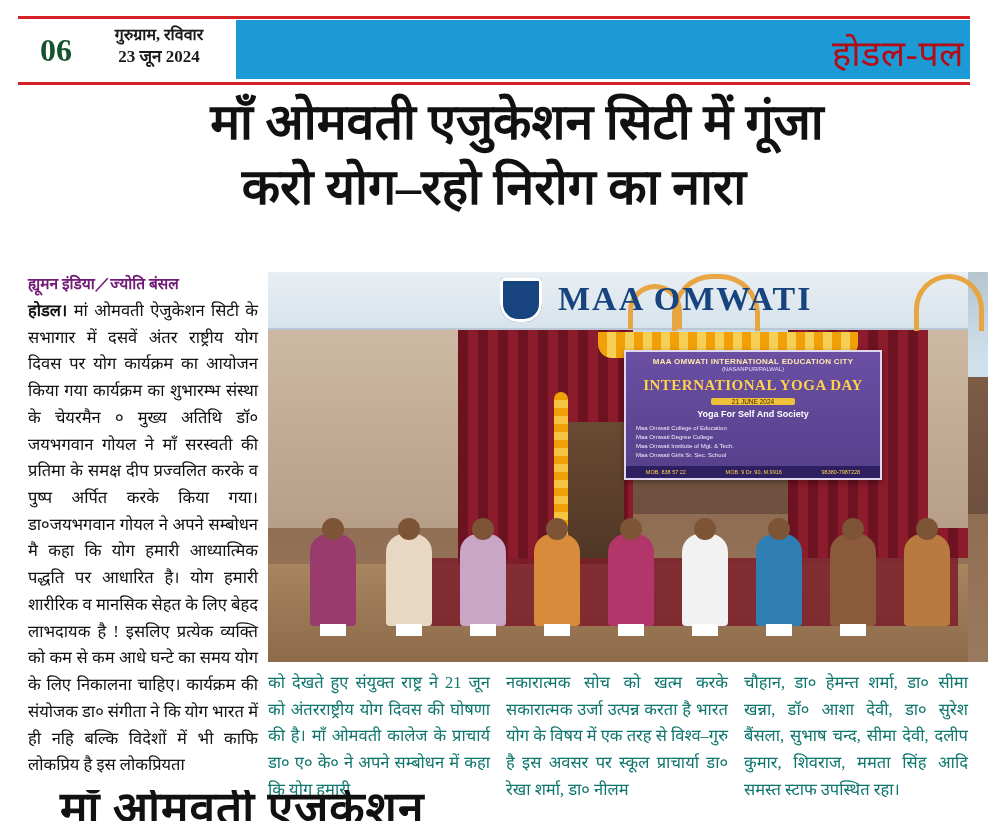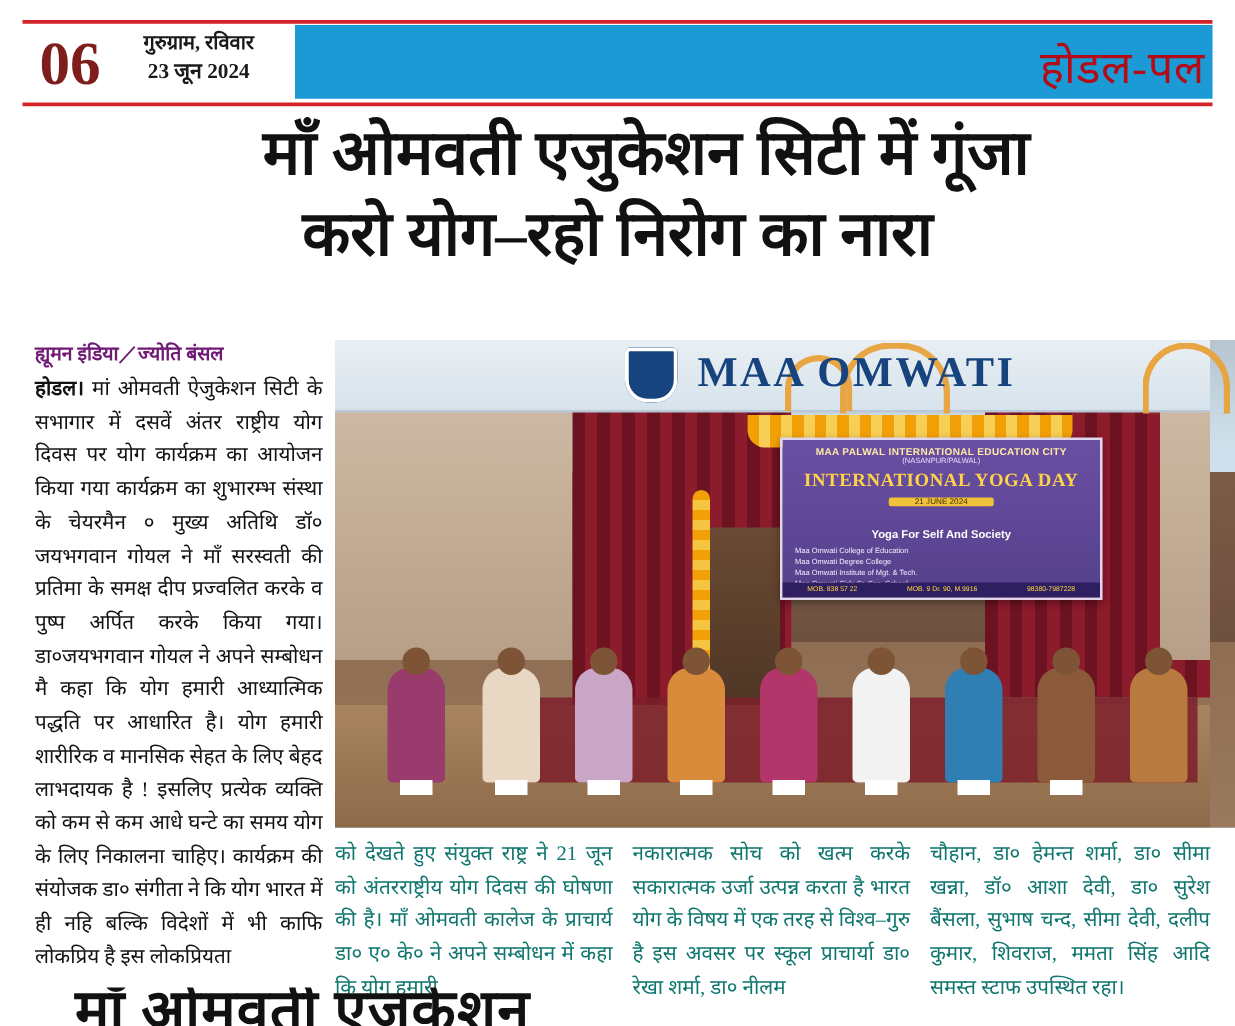"06" .page-number { color: #7f1d1d -> #14532d; font-size: 49px -> 32px }
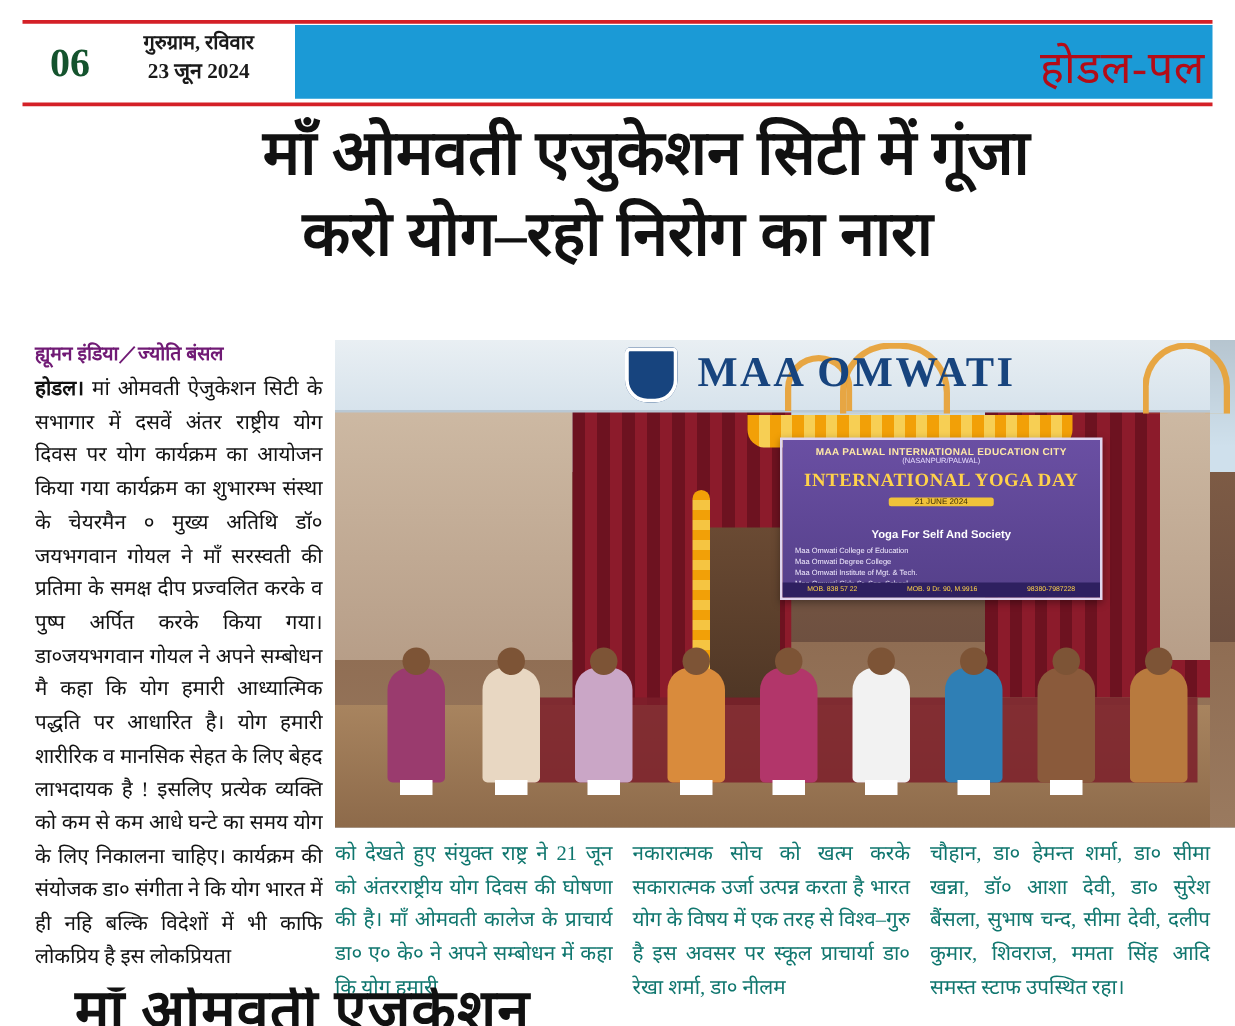"MAA PALWAL INTERNATIONAL EDUCATION CITY" div.bn-head { text: PALWAL -> OMWATI }
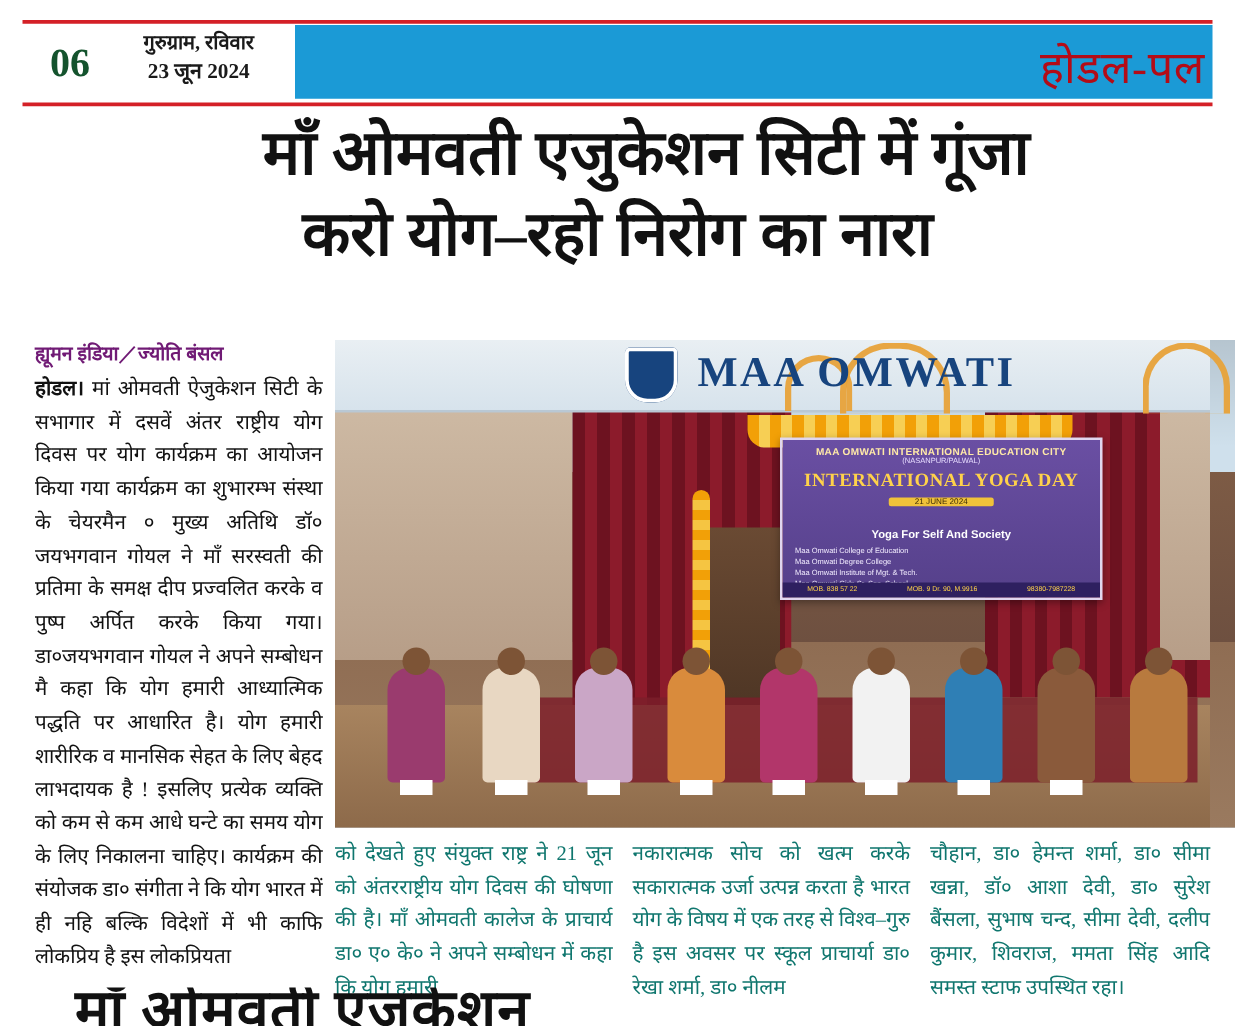"Yoga For Self And Society" .photo-banner .bn-theme { margin-top: 17px -> 4px }
